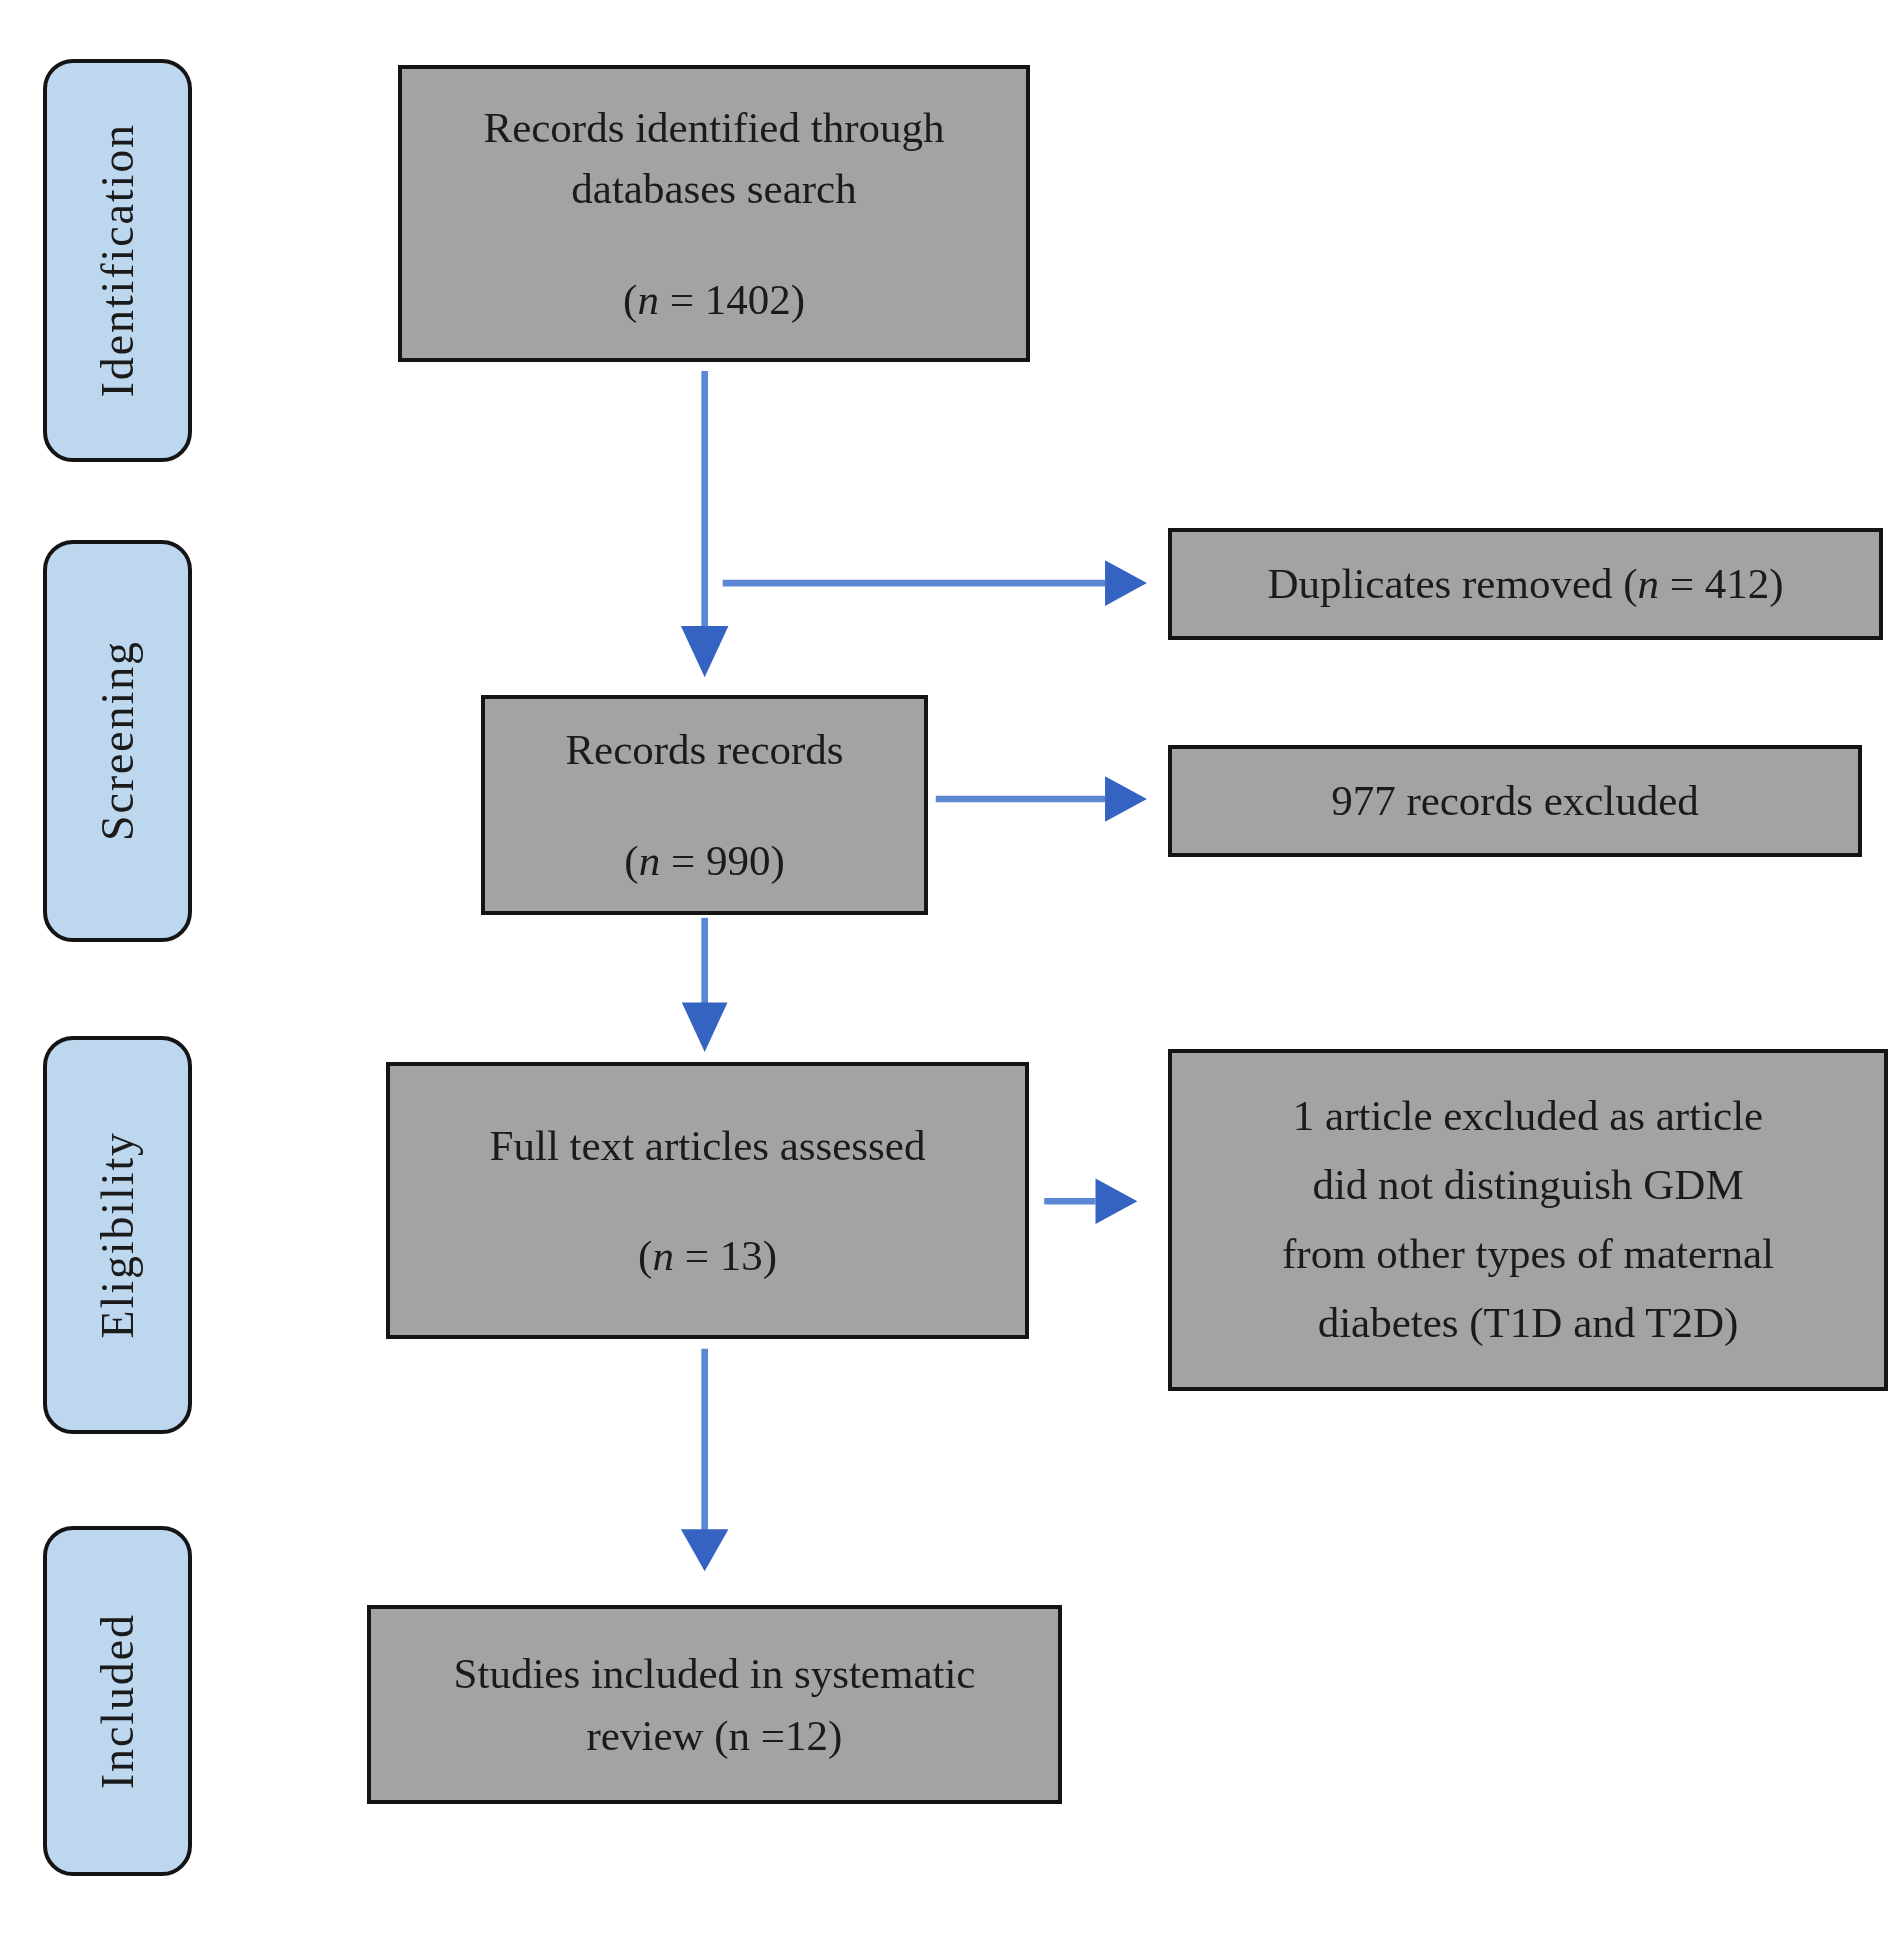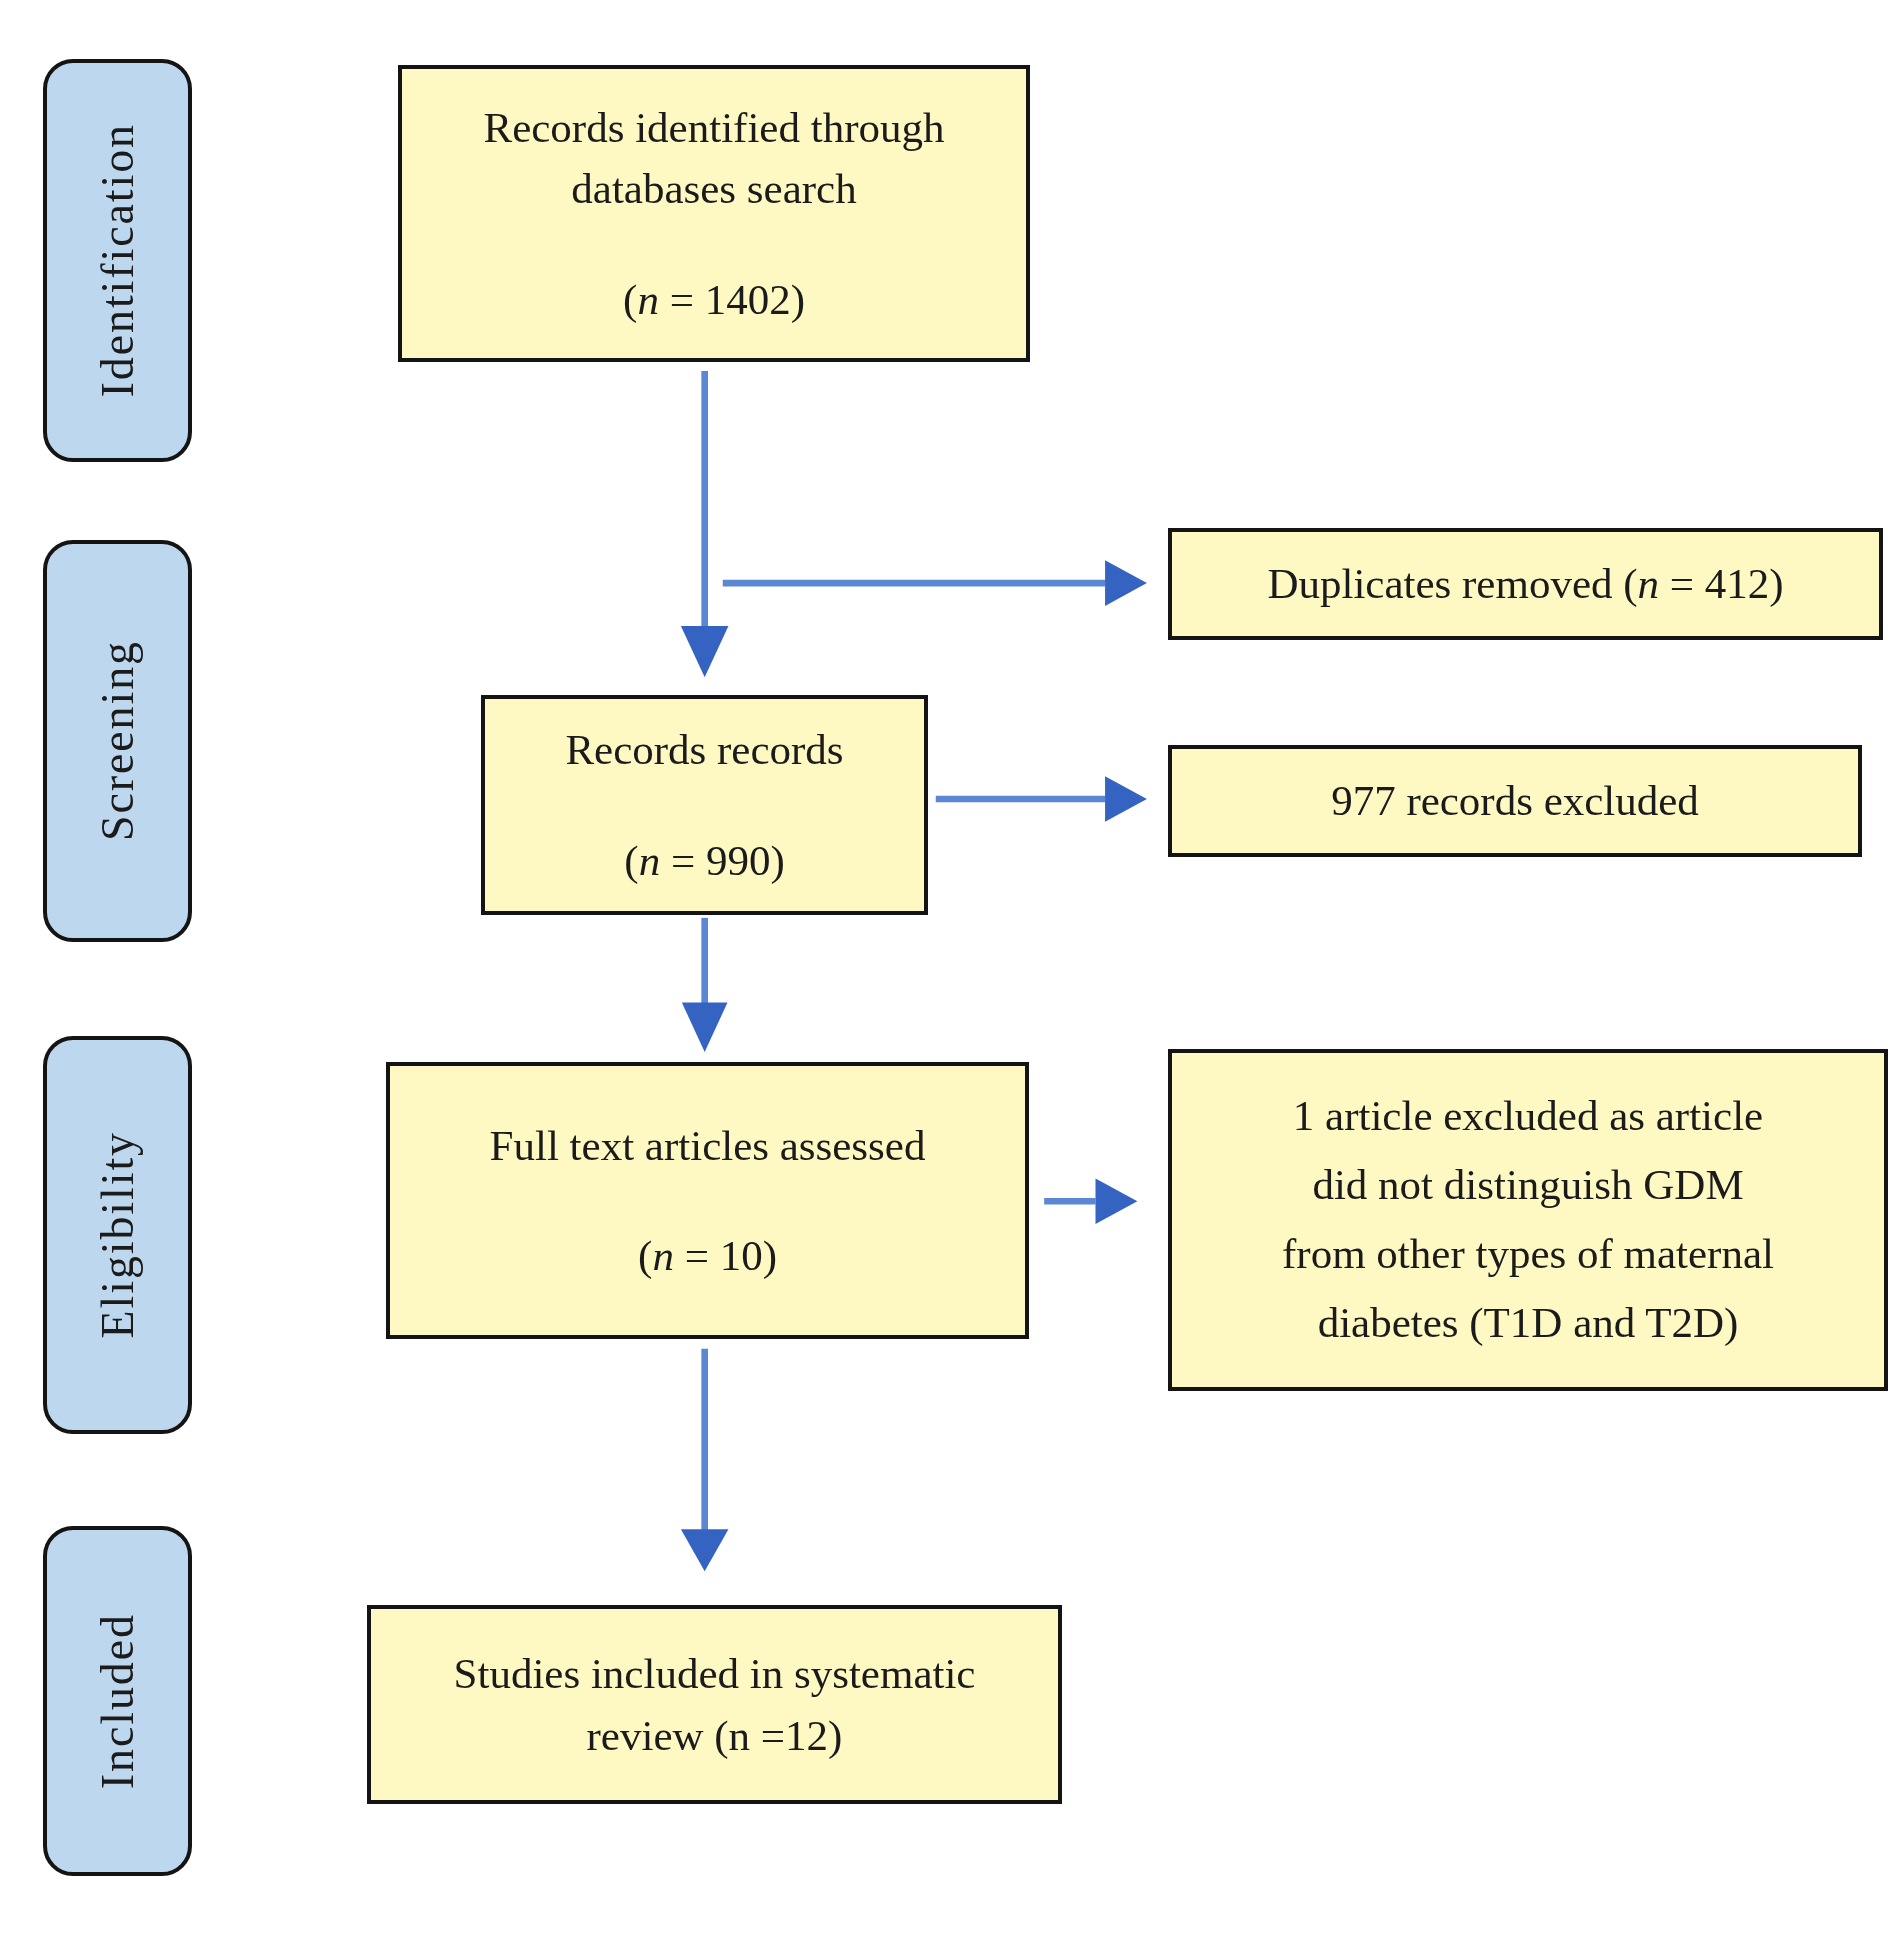"Records identified through" .flowbox { background: #fef9c3 -> #a3a3a3 }
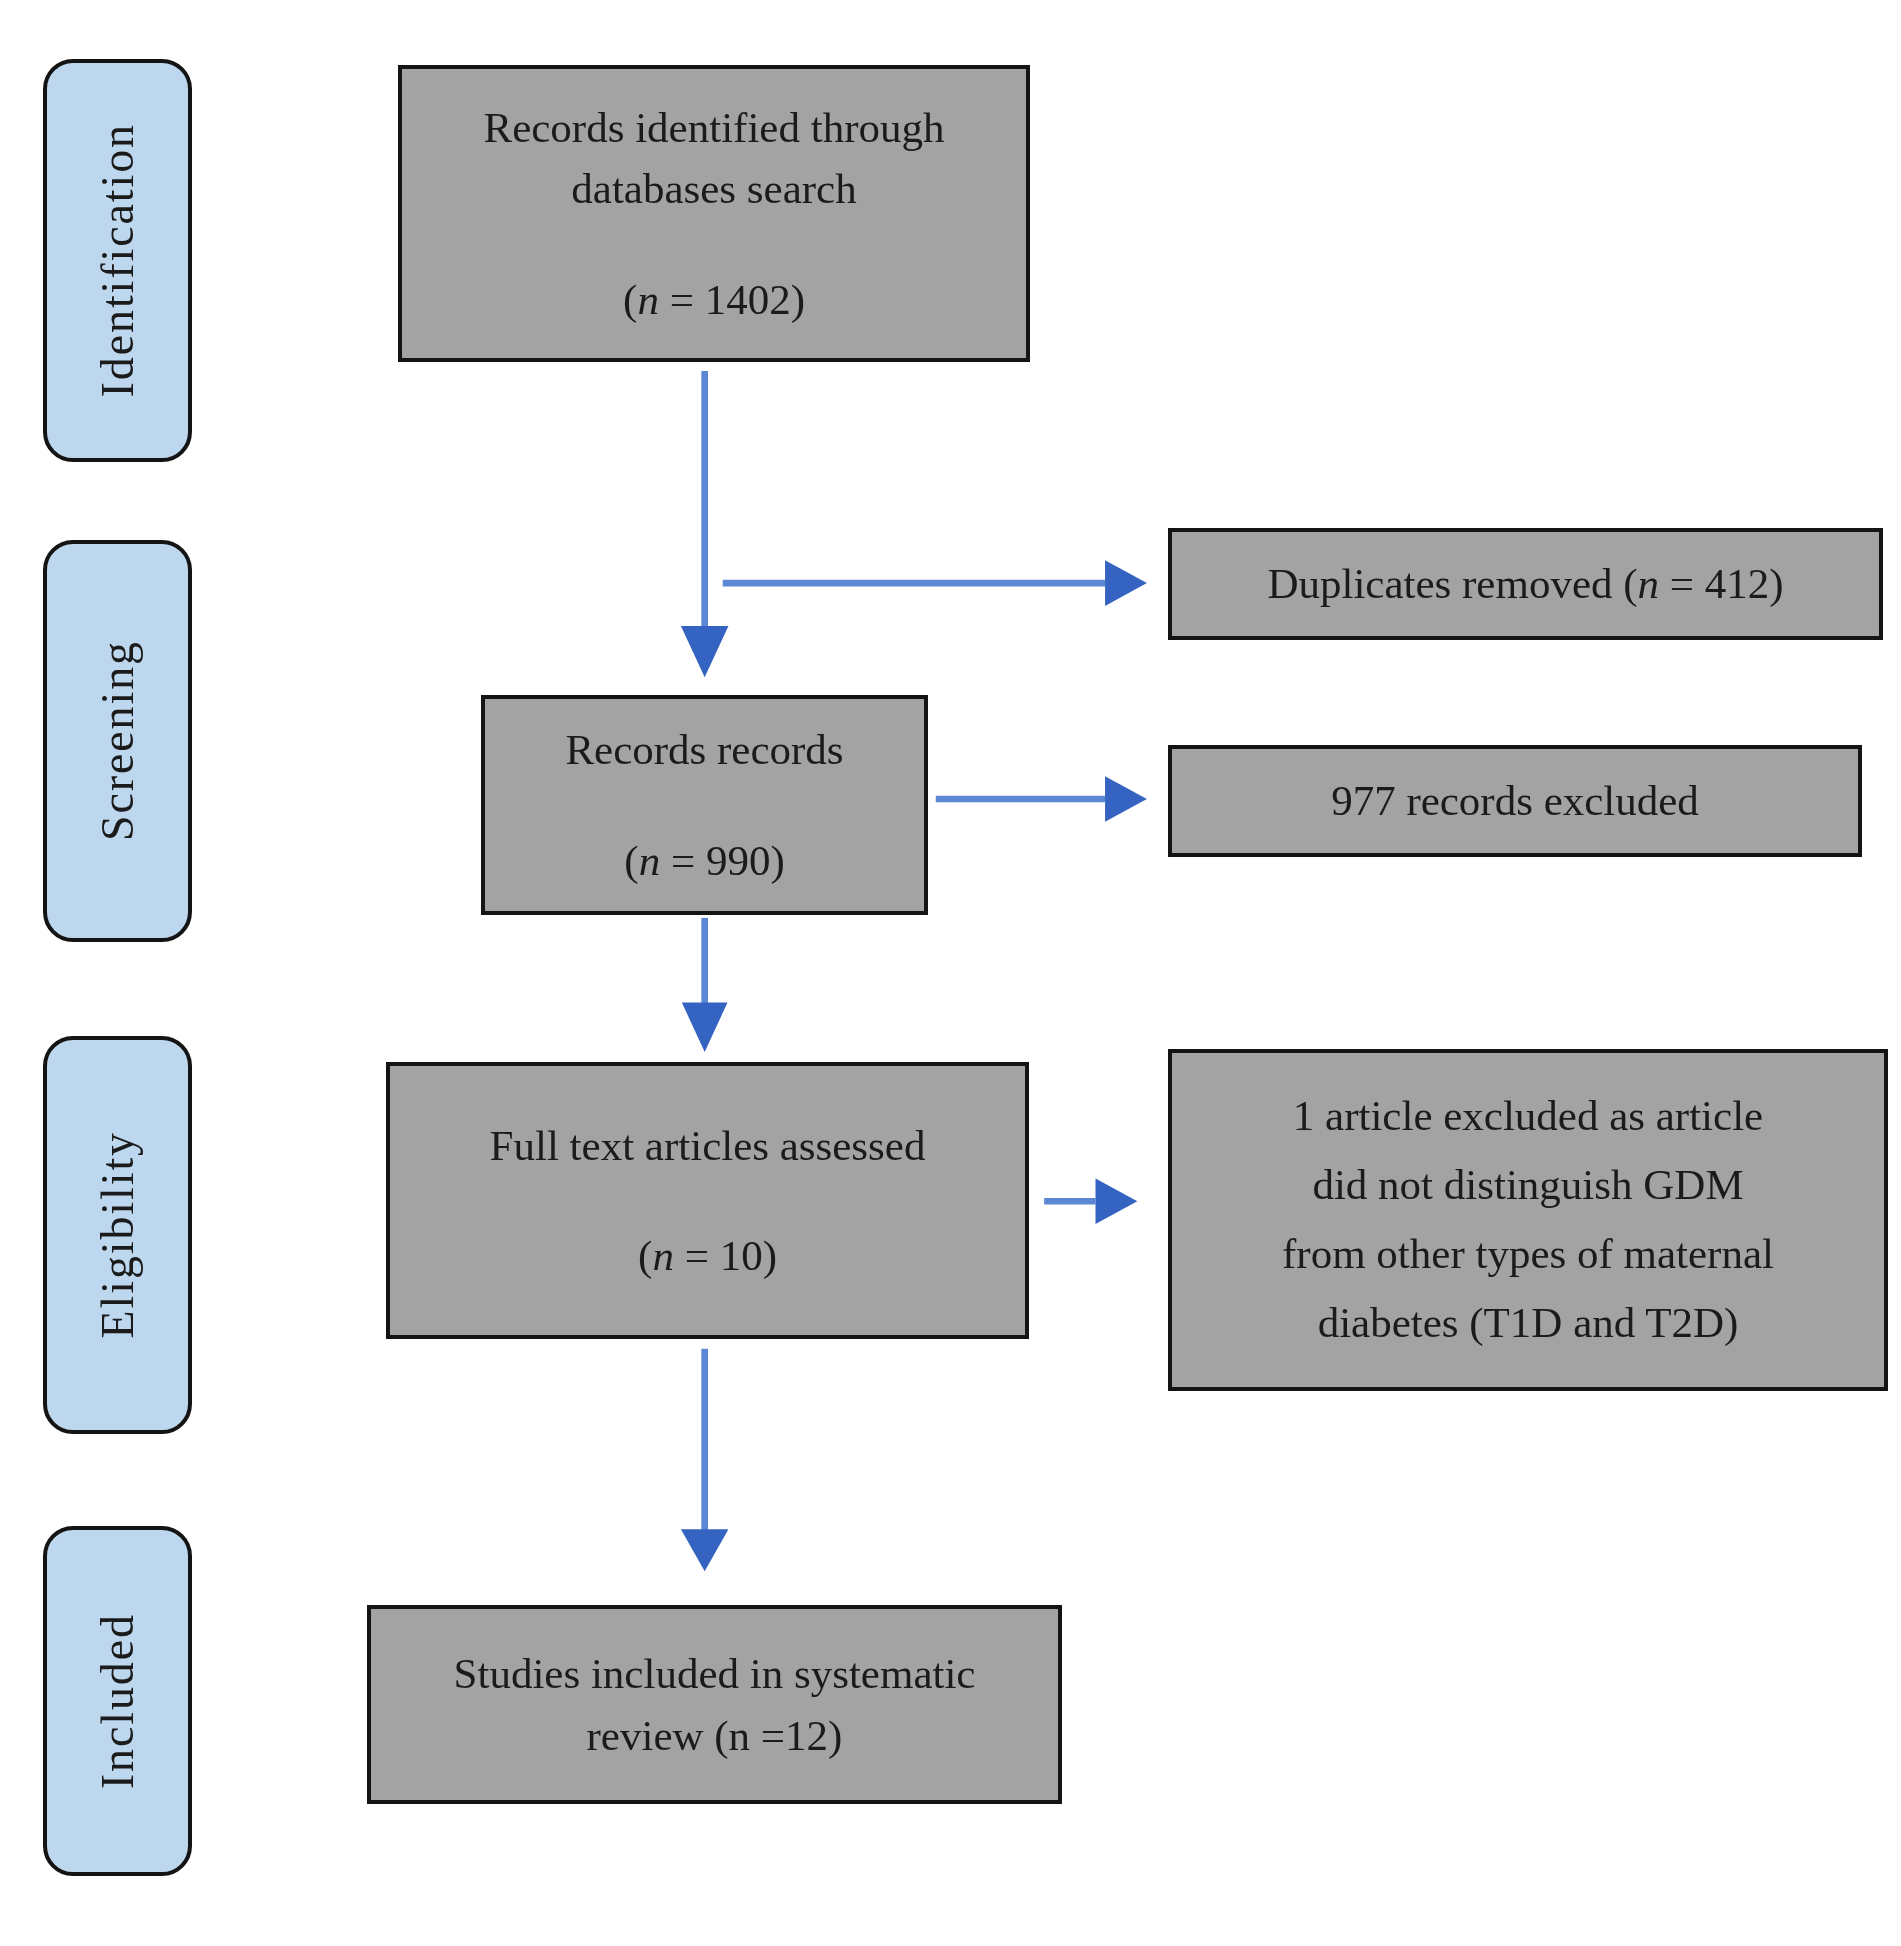"= 10)" span { text: 10 -> 13 }
